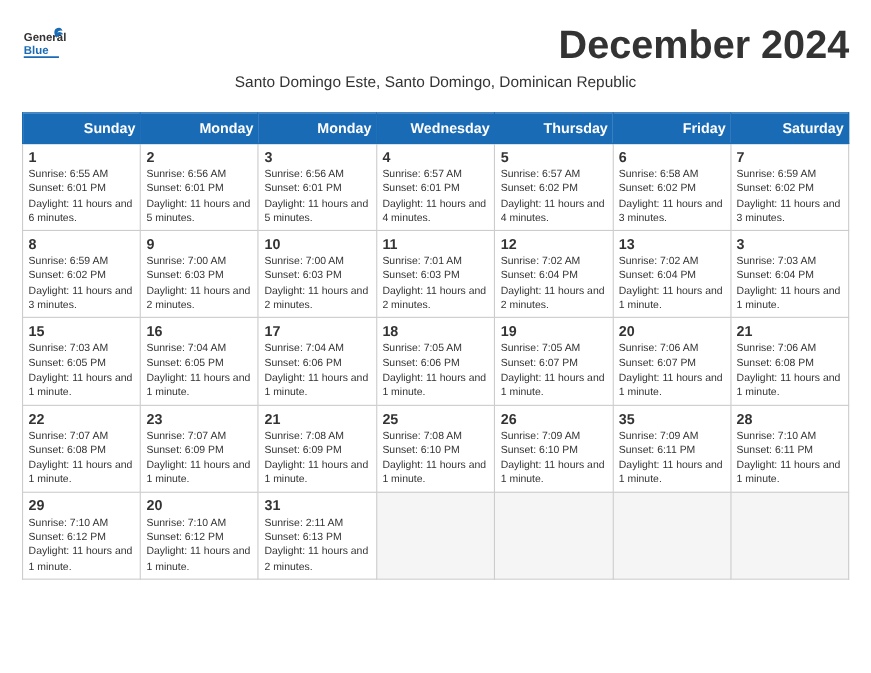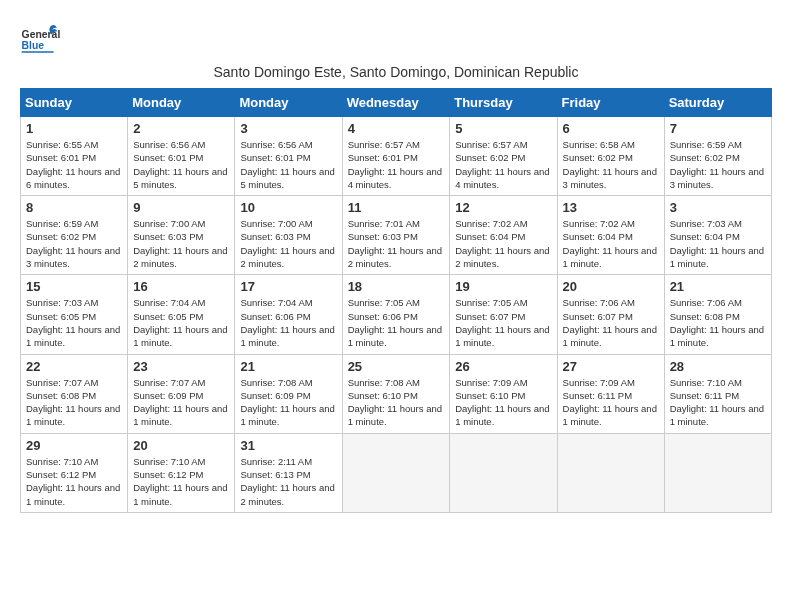"December 2024" div.month-title { html: none -> <div>December 2024</div> }
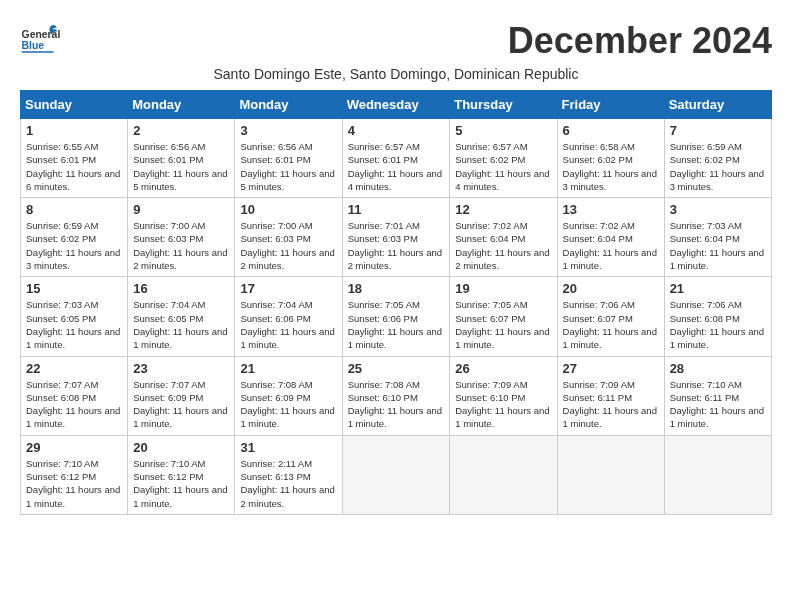"Santo Domingo Este, Santo Domingo," .subtitle { margin-bottom: 8px -> 20px }
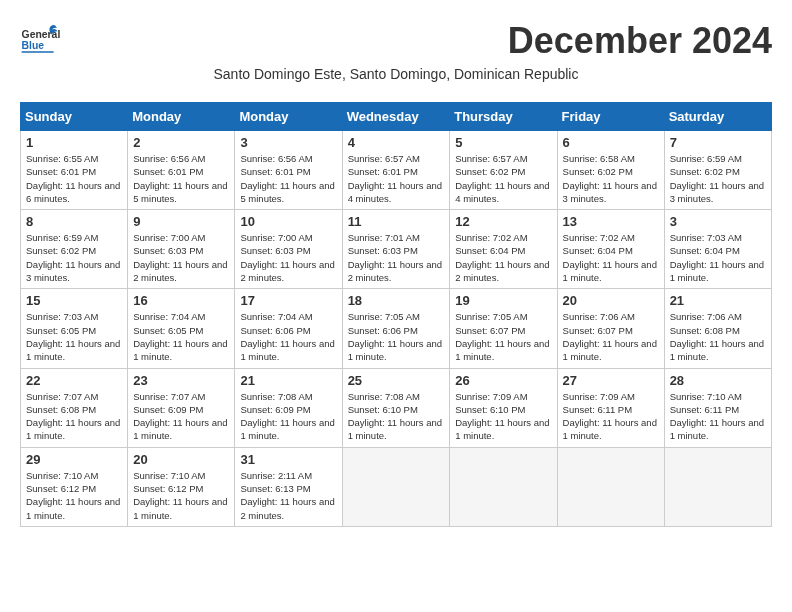"Sunday" .calendar th { text-align: left -> right }
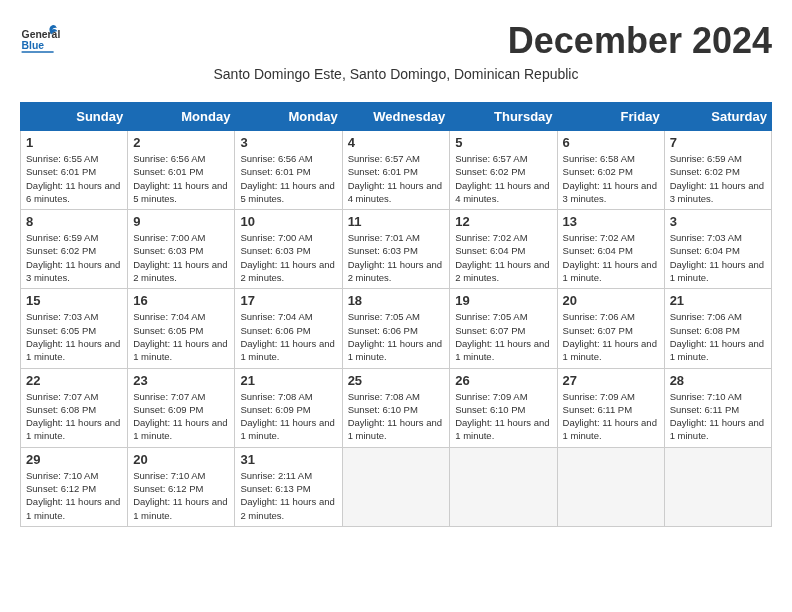"27" span.day-num { text: 27 -> 35 }
